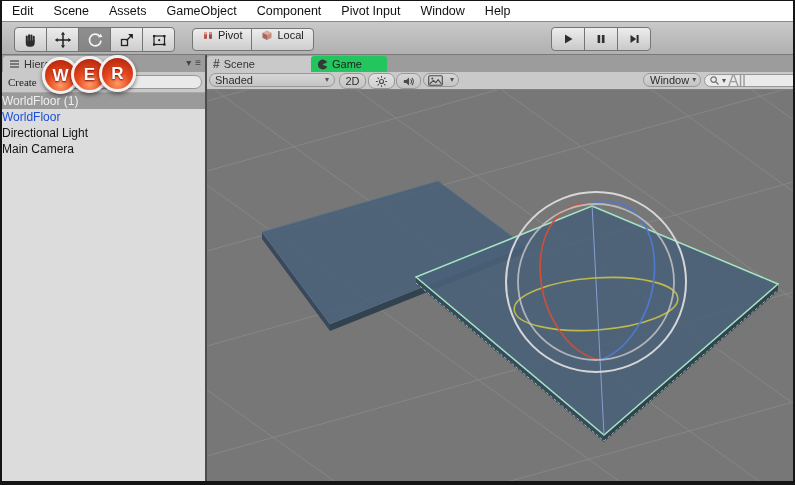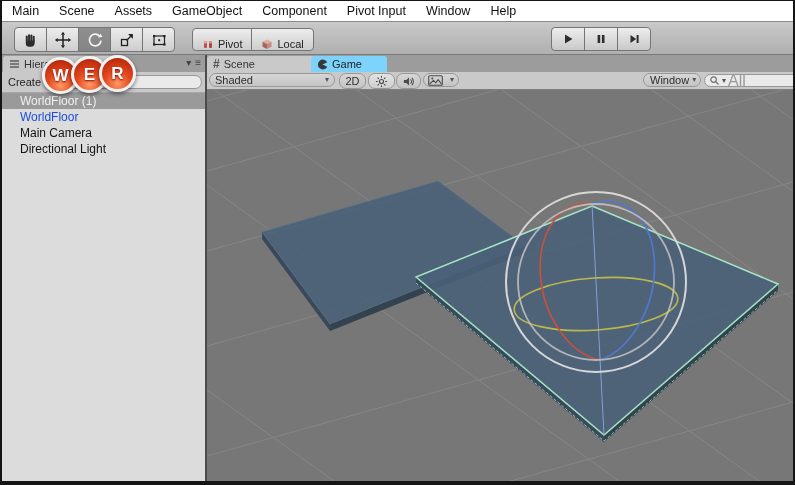"Main" span.menu-item { text: Main -> Edit }
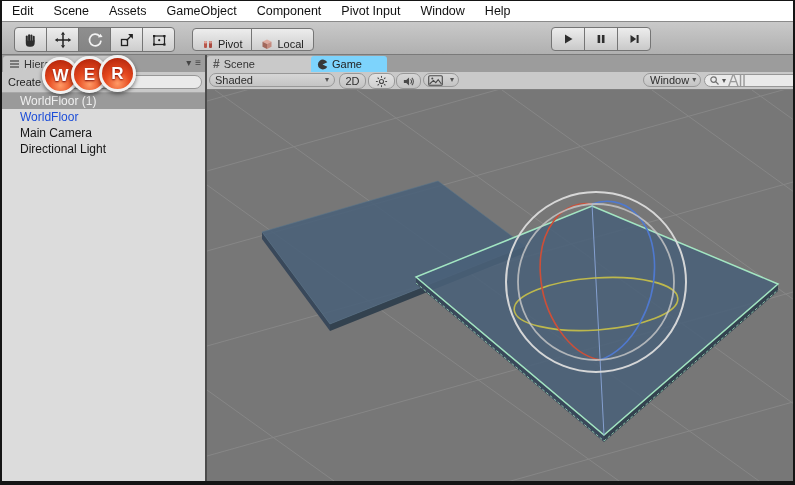"Pivot" .pbtn { align-items: flex-end -> flex-start }
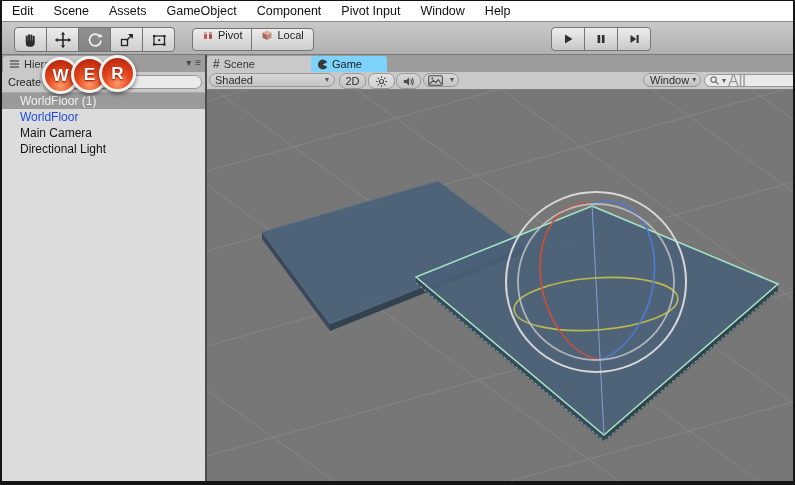"Game" .tab.inactive { background: #7dd3fc -> #22c55e }
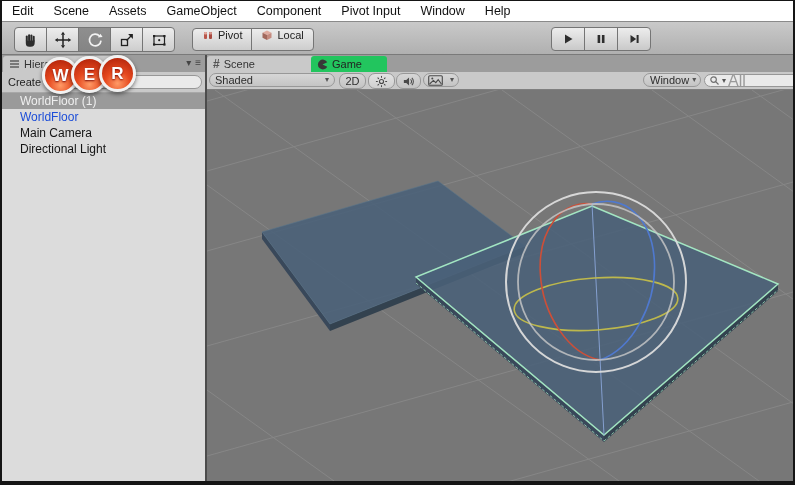"Create" .create-label { font-family: none -> Liberation Serif, serif }
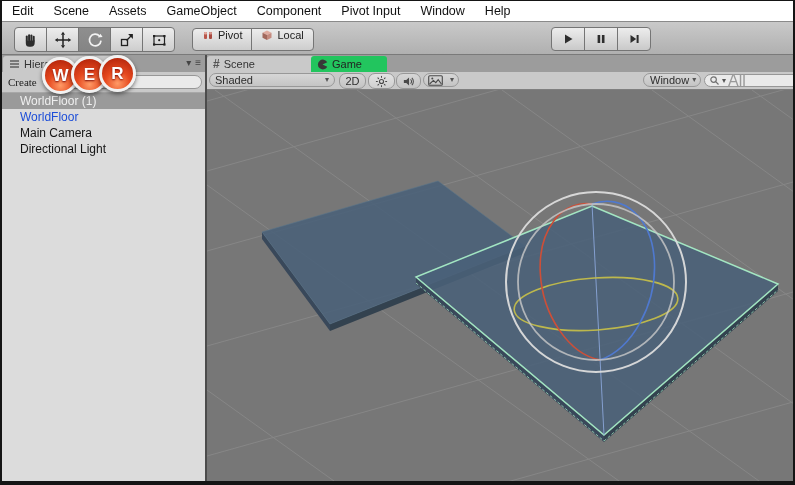"WorldFloor (1)" .hrow { padding-left: 18px -> none }
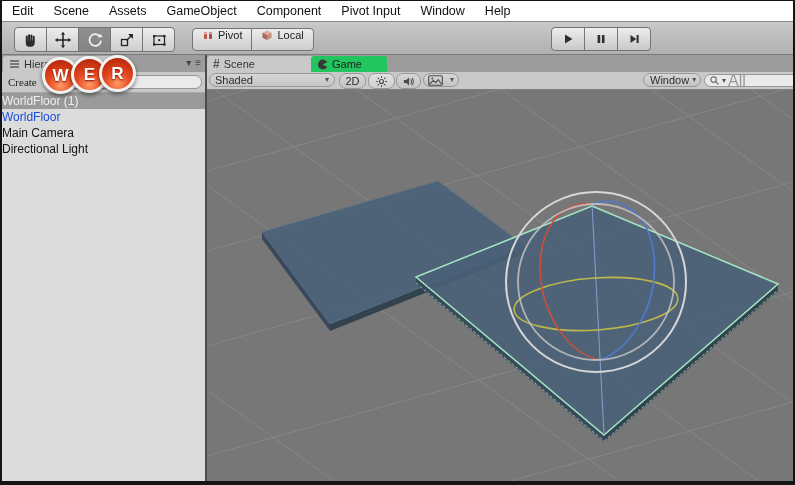"Main Camera" div.hrow { order: before "Directional Light" -> after "Directional Light" }
